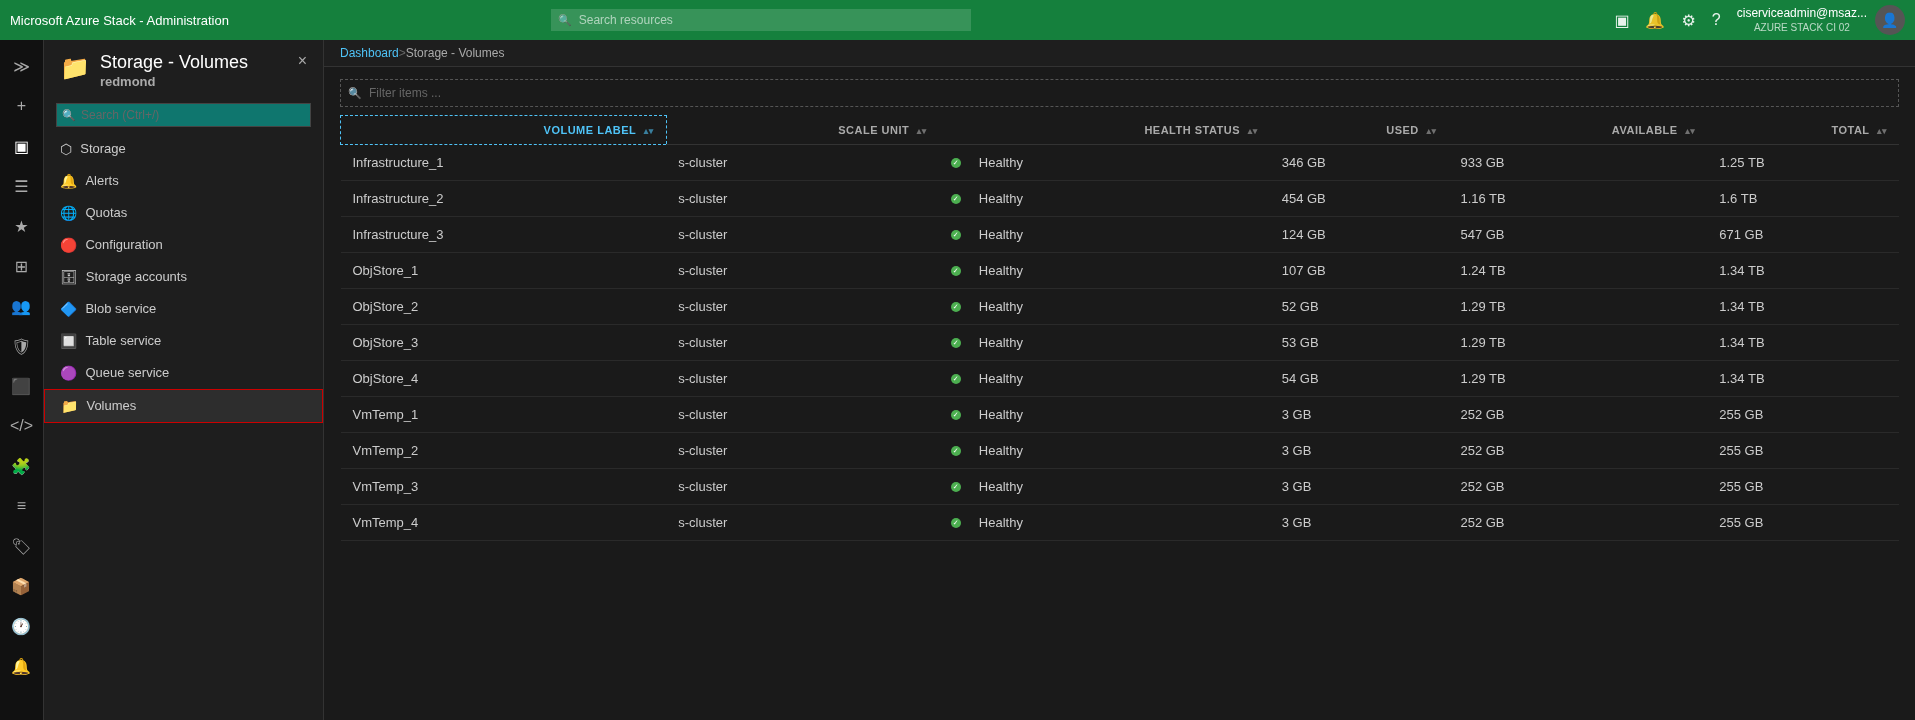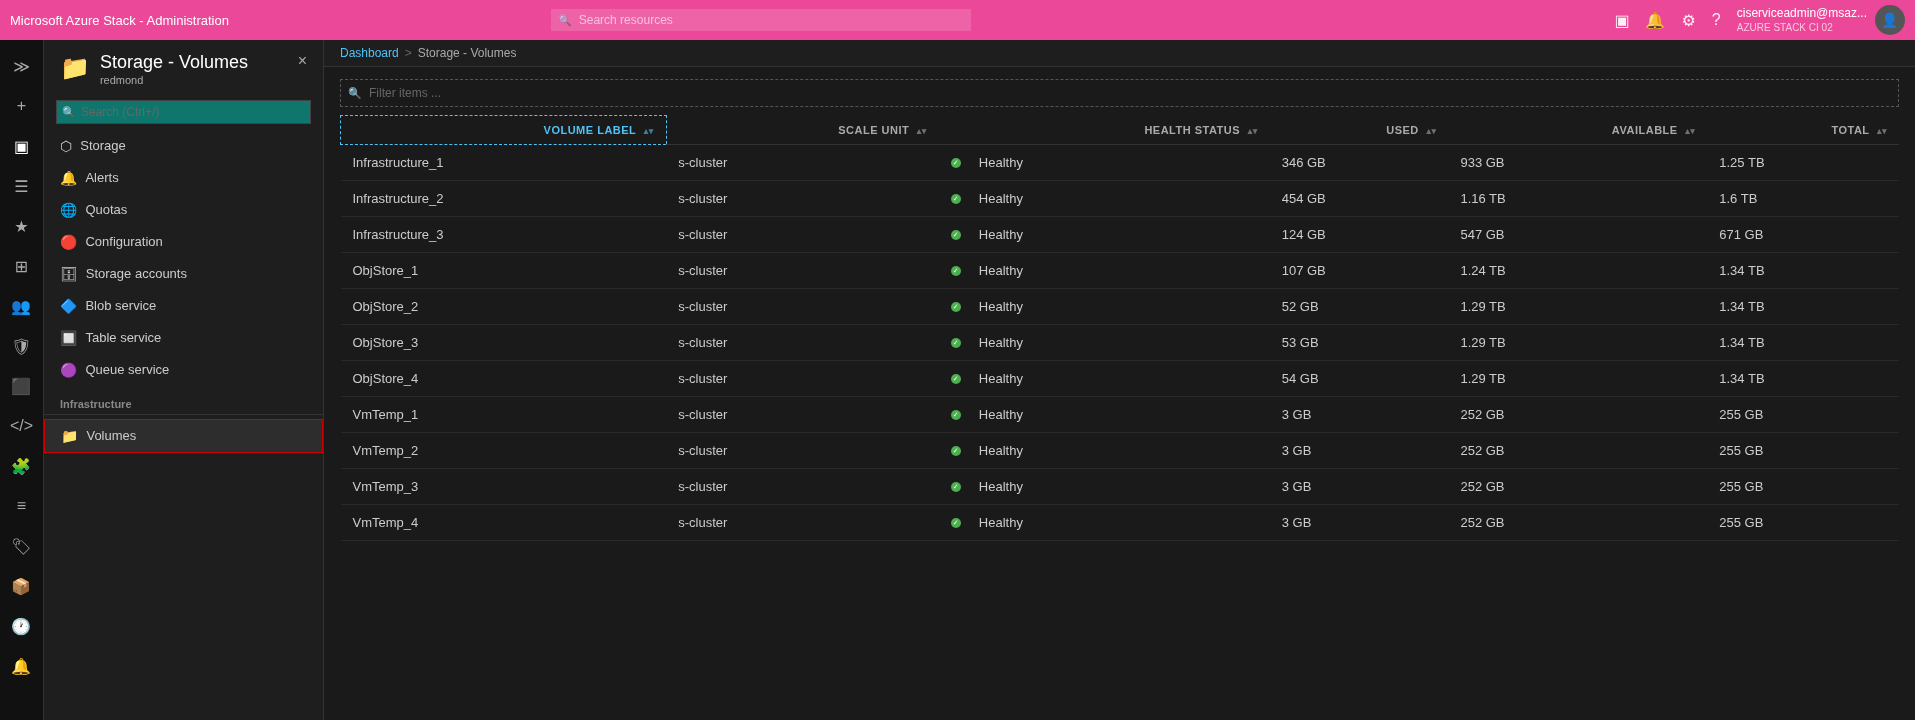"Microsoft Azure Stack - Administration" .topbar { background: #ec4899 -> #15803d }
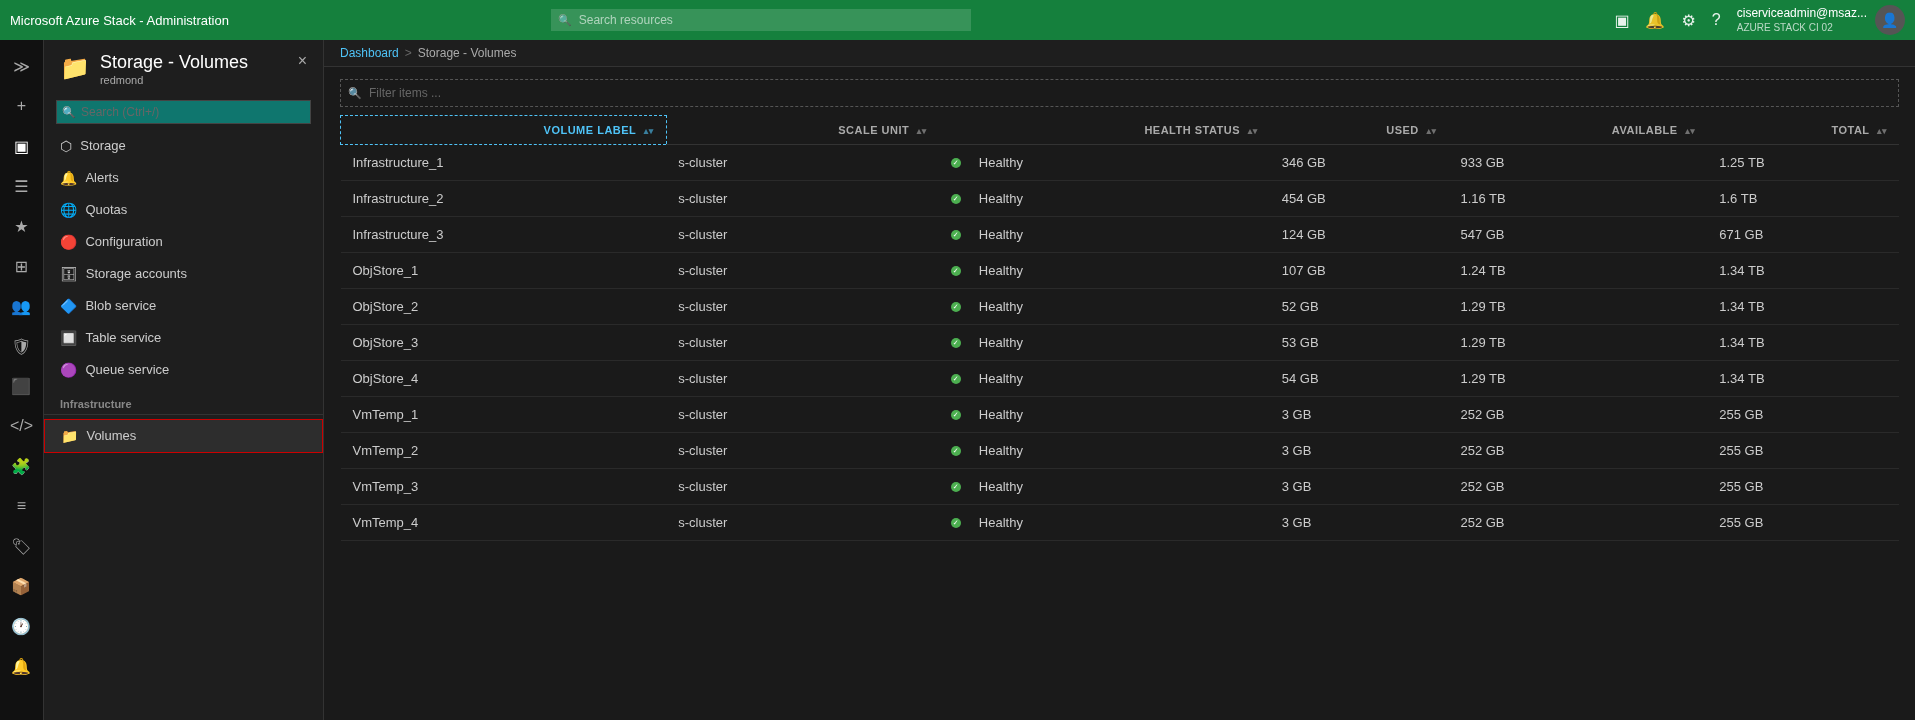"ciserviceadmin@msaz..." .topbar-user-info { text-align: left -> center }
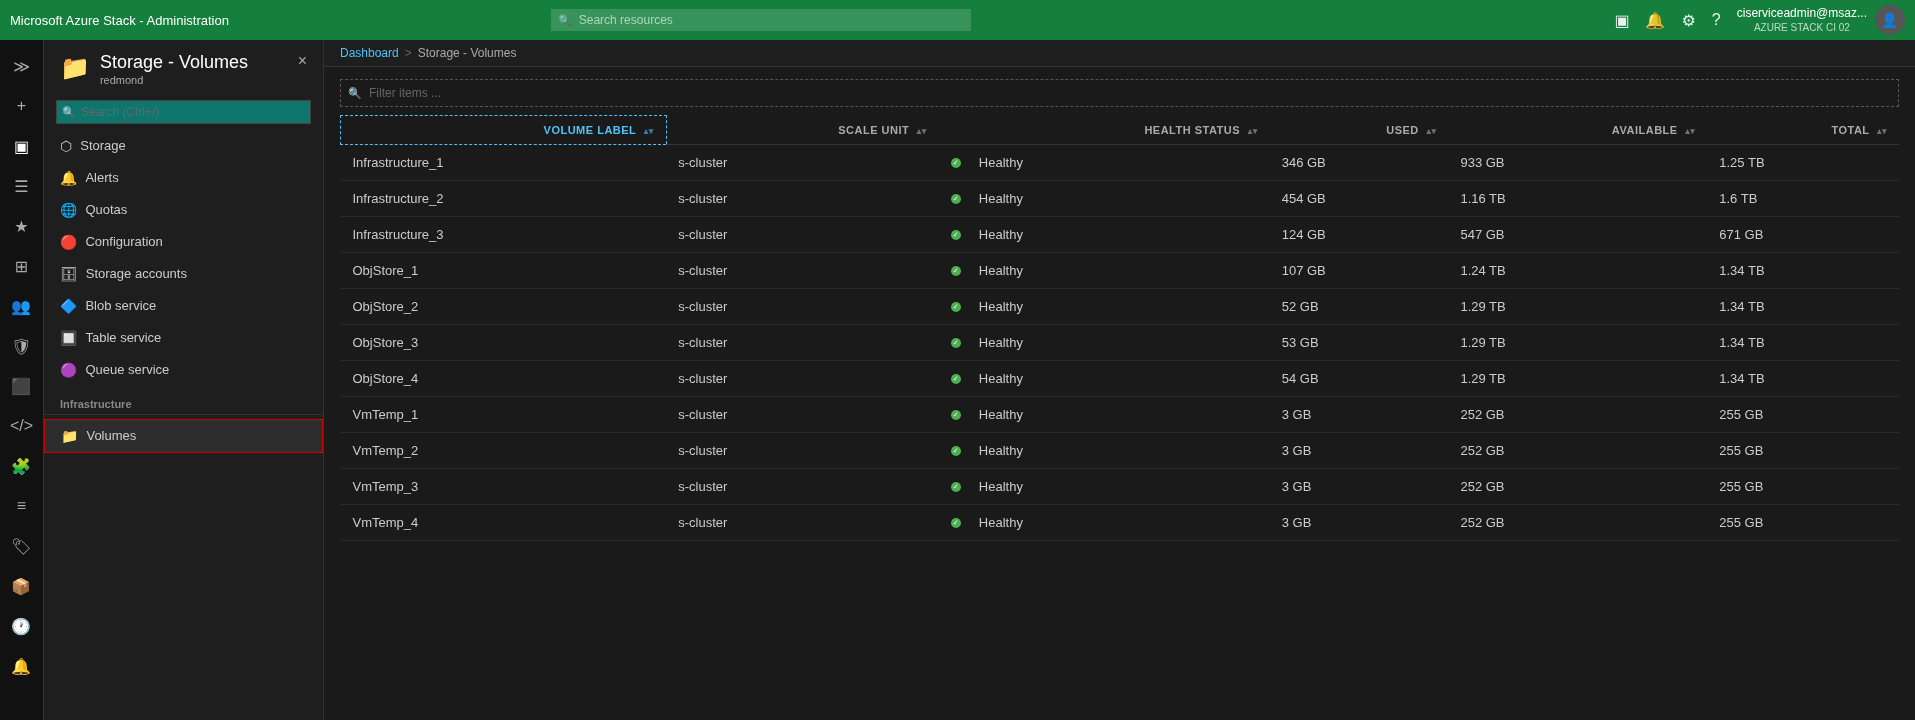"Dashboard" .breadcrumb { gap: 6px -> none }
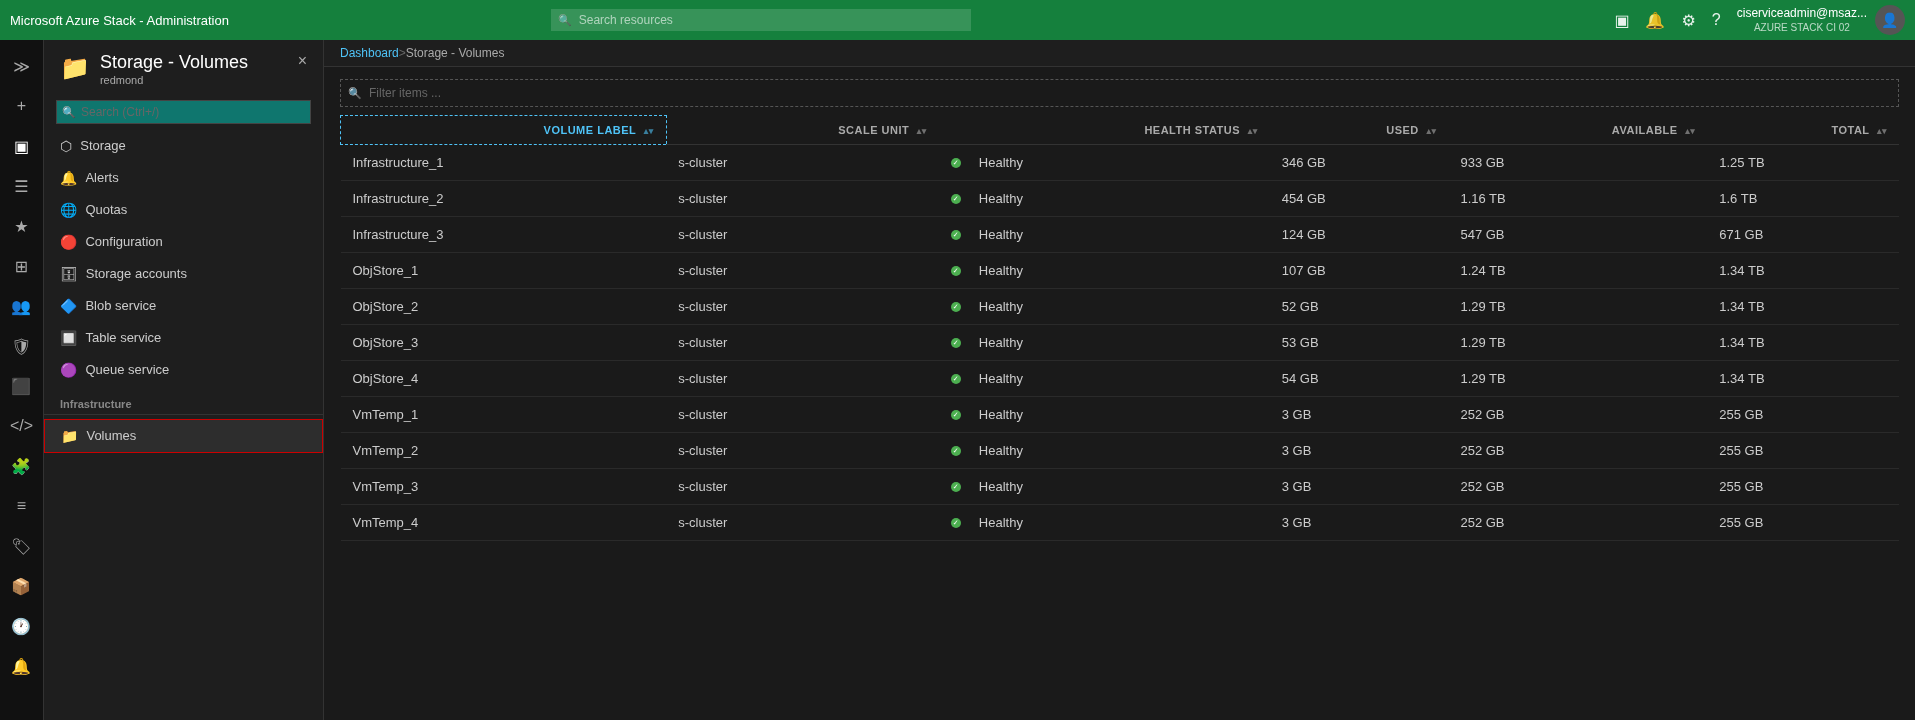"redmond" .sidebar-subtitle { font-size: 11px -> 13px; font-weight: none -> bold }
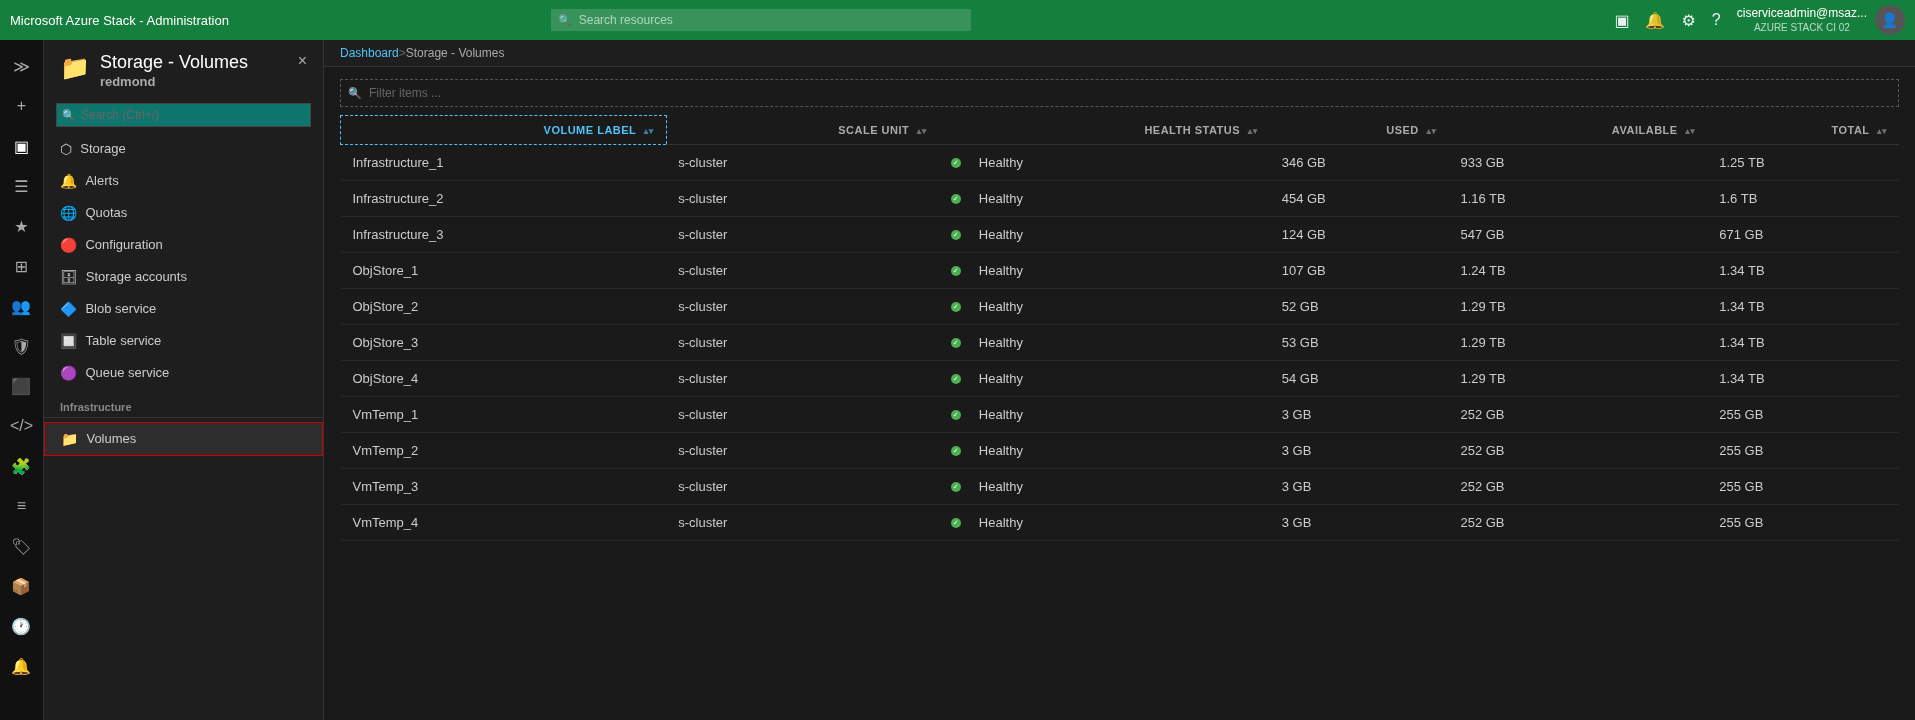"Infrastructure" div.sidebar-section-label { html: <div>Infrastructure</div> -> none }
